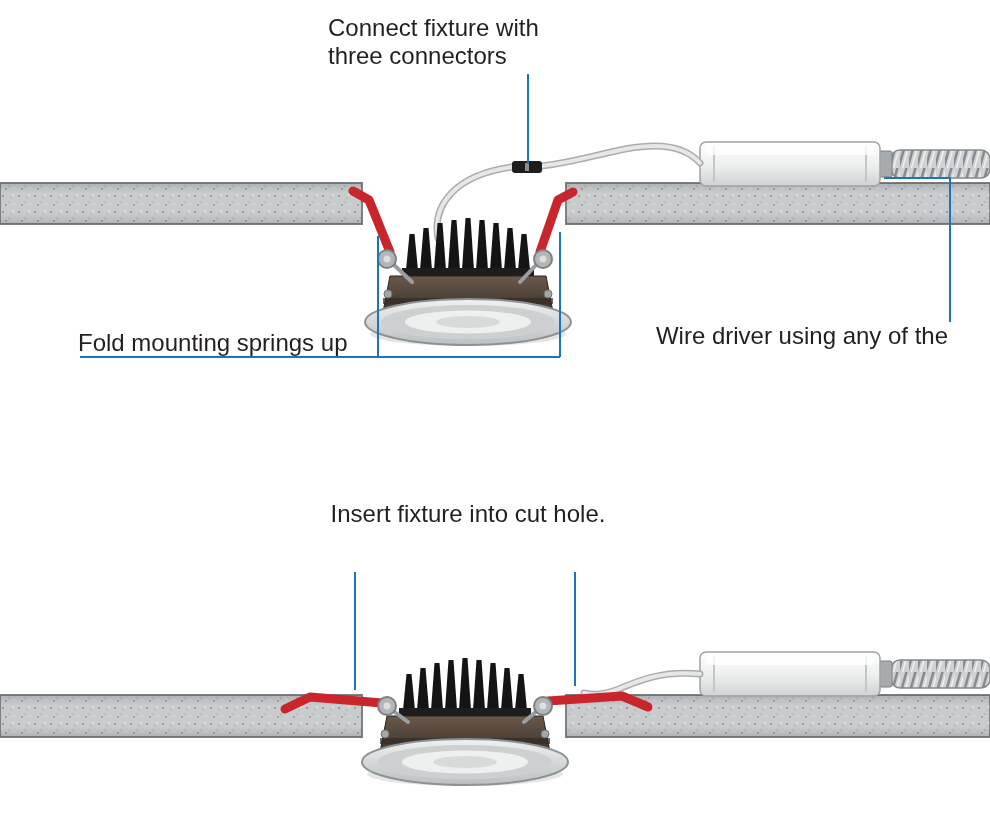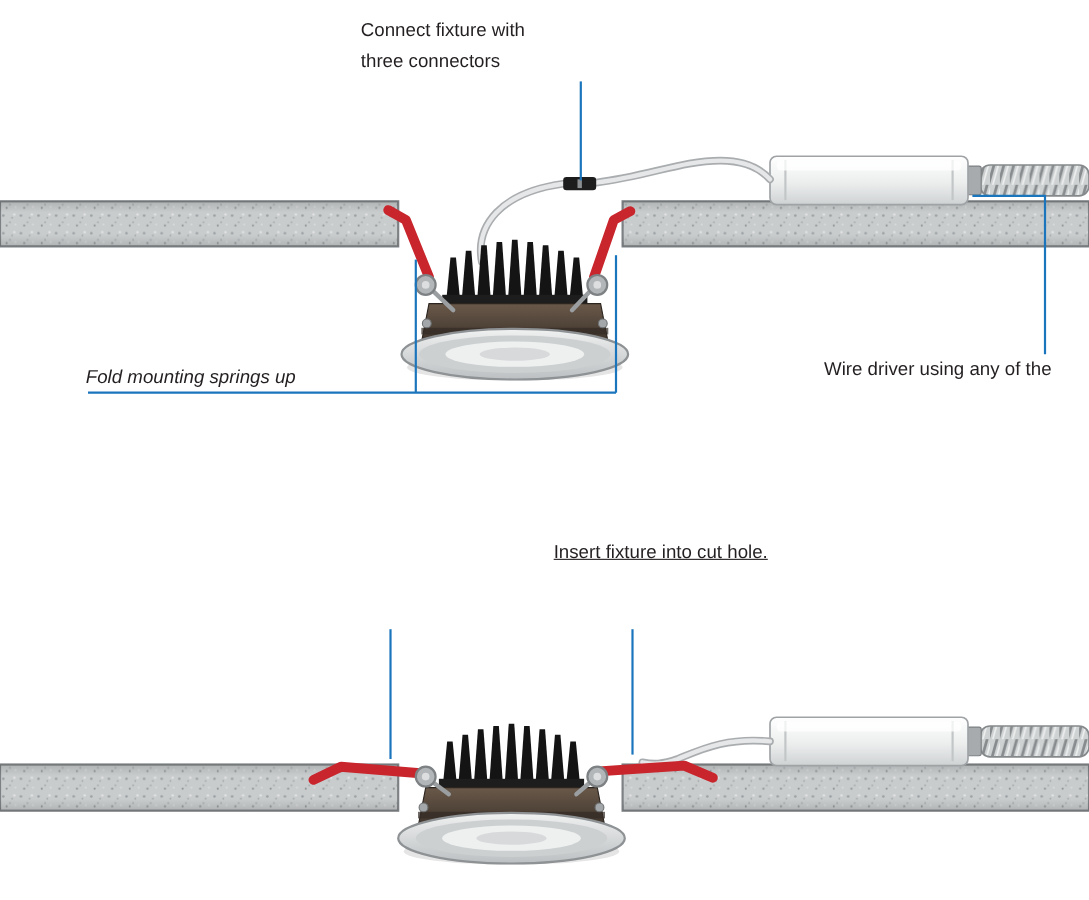"Connect fixture with" .label { font-size: 17px -> 24px }
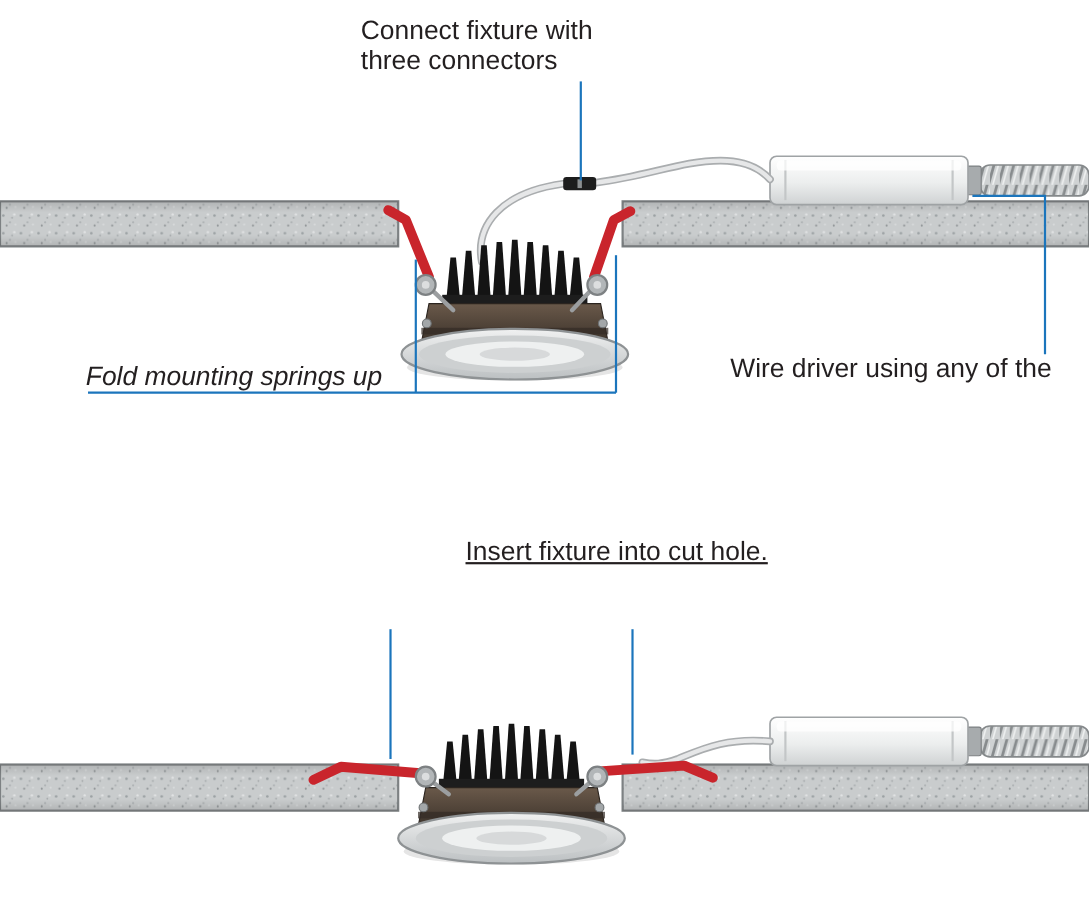"Fold mounting springs up" div.label { font-style: italic -> none }
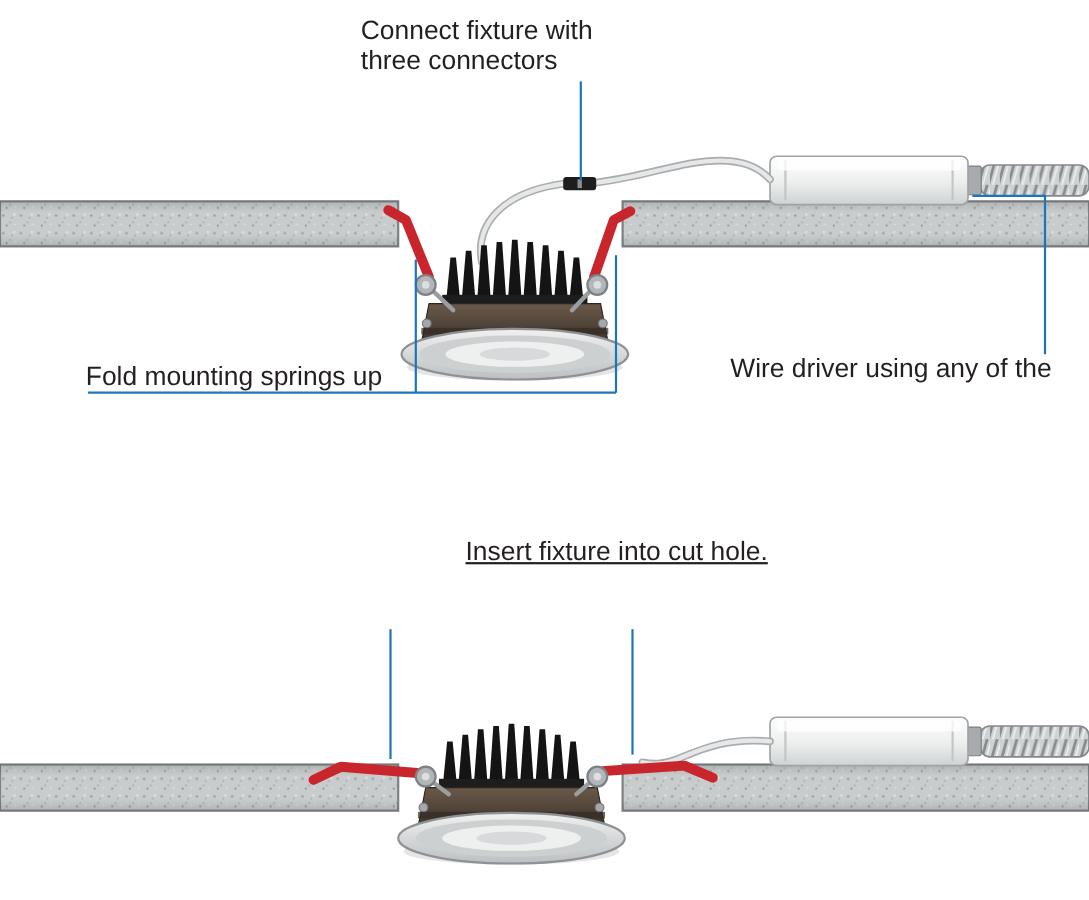"Wire driver using any of" .label.centered { text-align: right -> center }
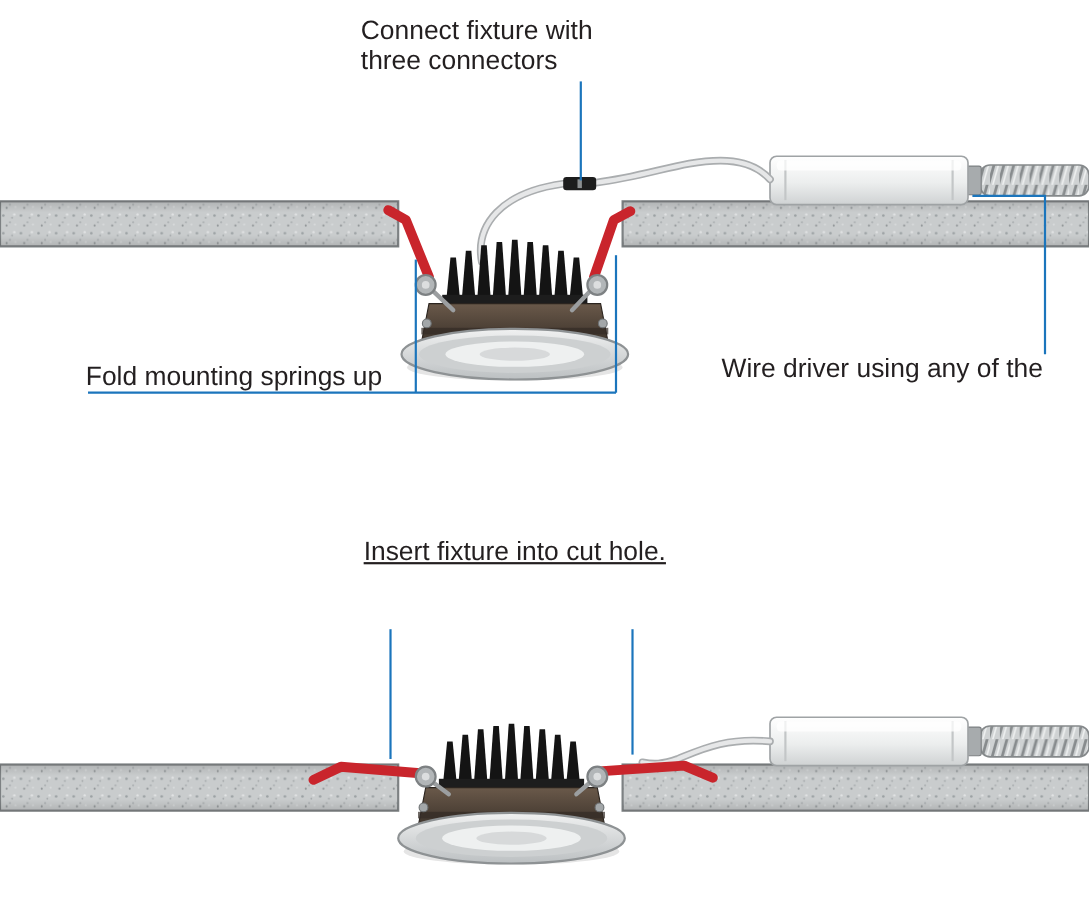"Insert fixture into cut hole." div.label { text-decoration: underline -> none; top: 488px -> 500px }
